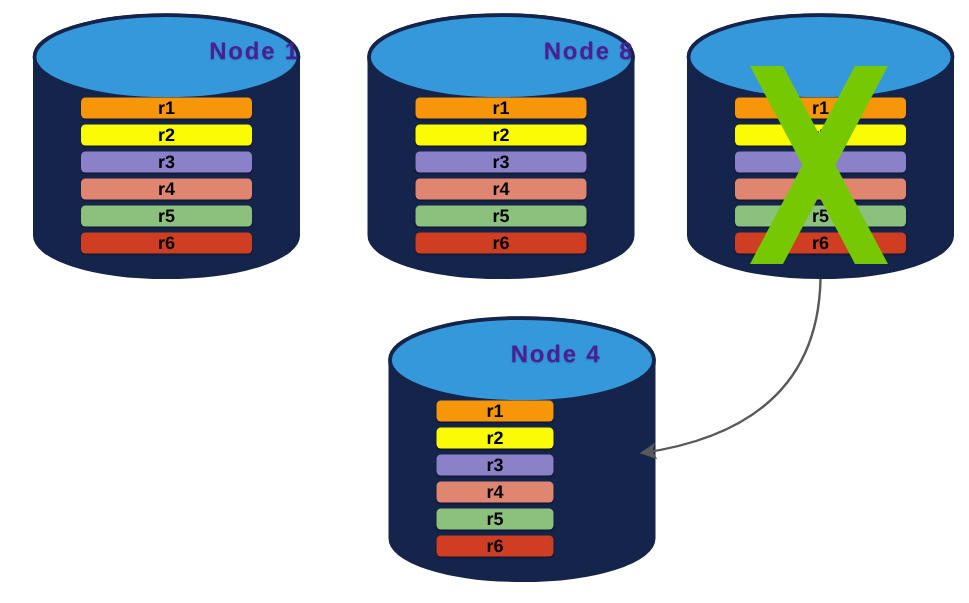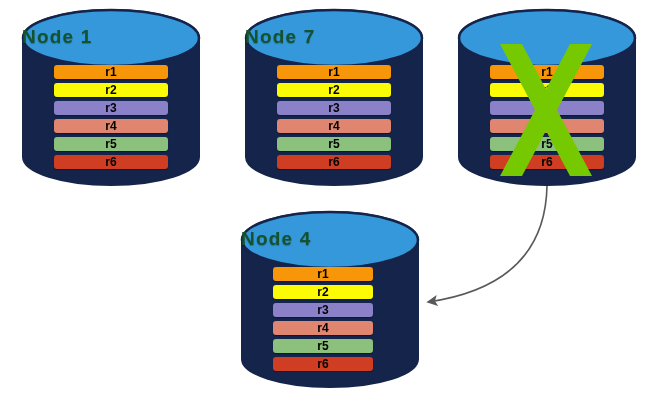"Node 1" .node-title { color: #14532d -> #4c1d95; font-size: 19px -> 16px; text-align: left -> right }
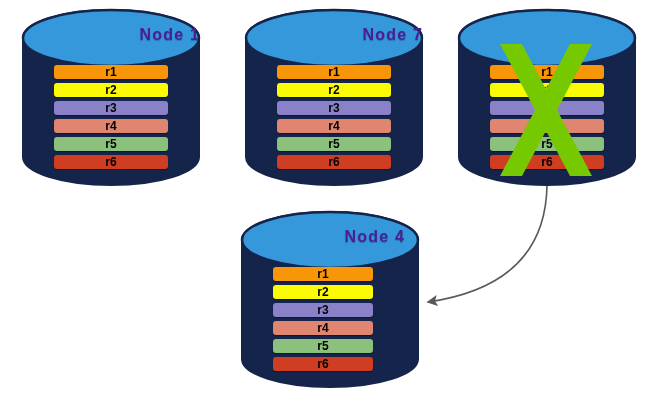"Node 7" div.node-title { text: 7 -> 8 }
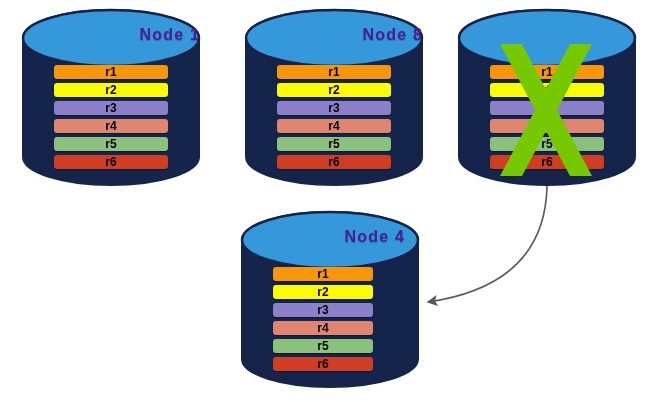"Node 4" div.node { left: 241px -> 259px; padding-left: 22px -> none }
